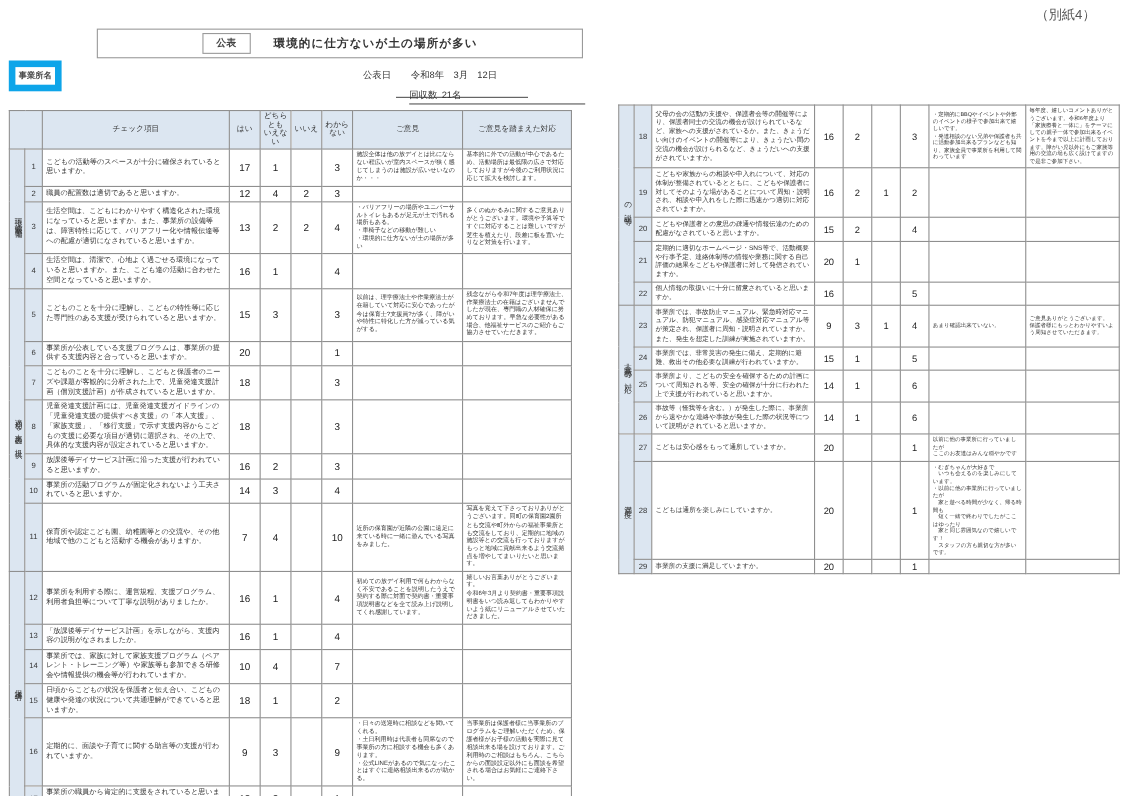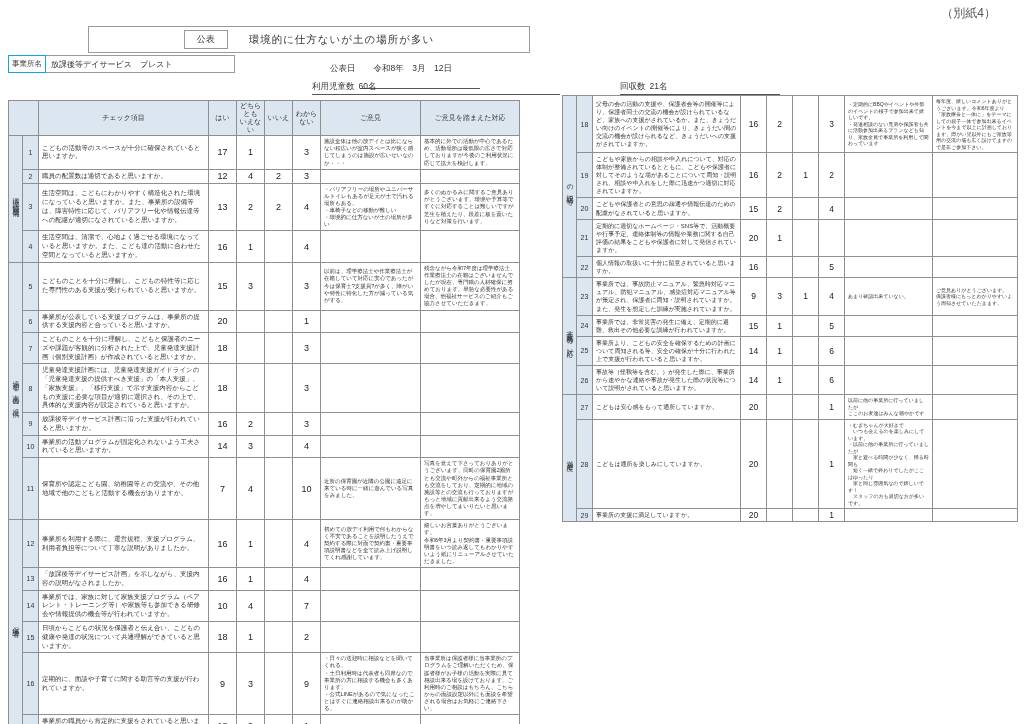"公表" #title-box { font-weight: none -> bold }
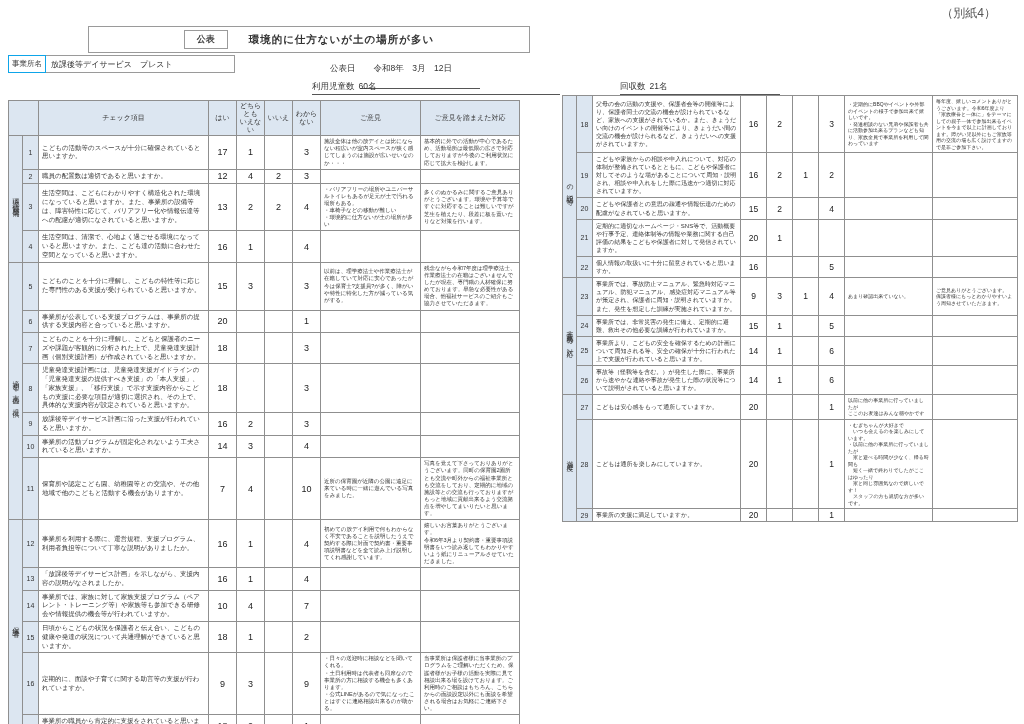"事業所名" #office-label { border: 1px solid #0ea5e9 -> 6px solid #0ea5e9; font-weight: none -> bold }
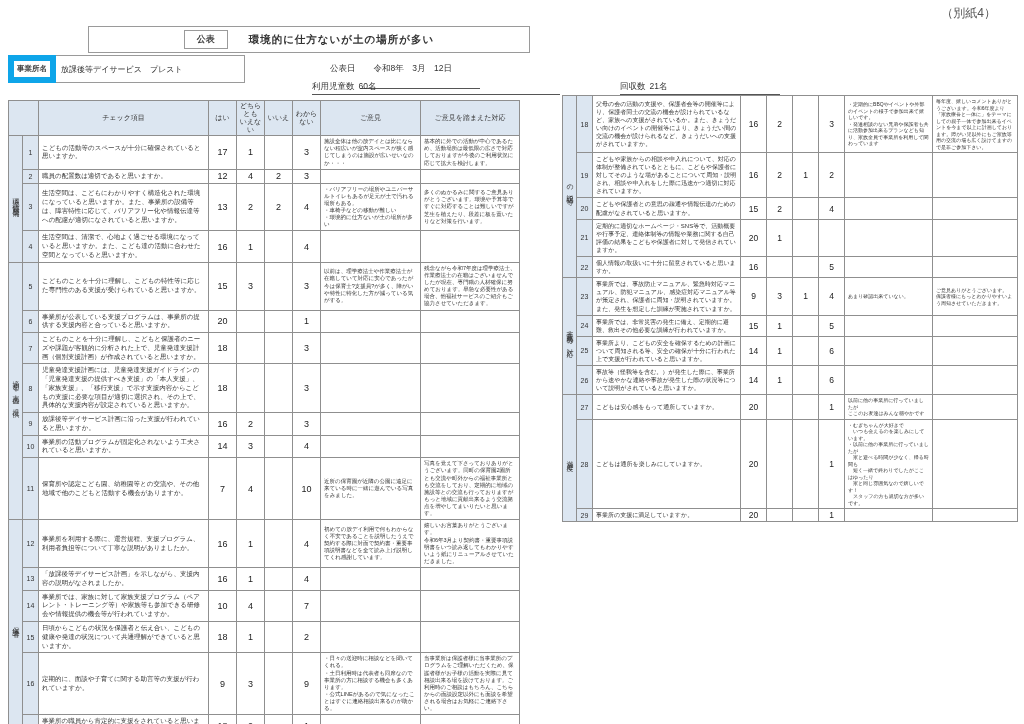"放課後等デイサービス プレスト" span { html: <span>放課後等デイサービス プレスト</span> -> none }
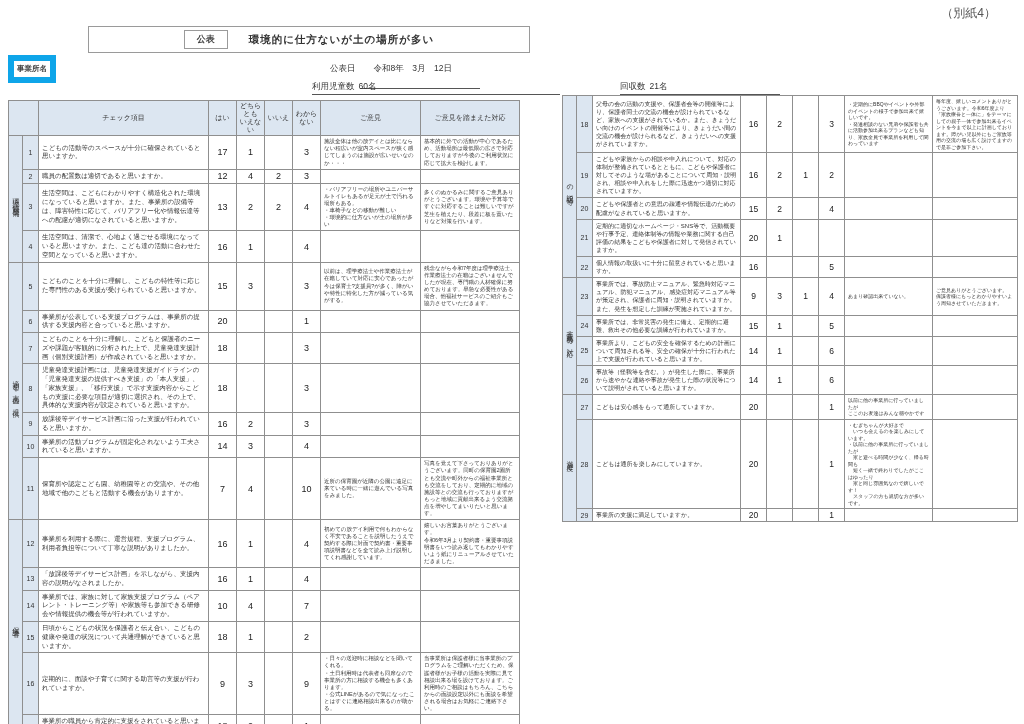"利用児童数 60名" span { html: <span><span>利用児童数</span><span>60名</span></span> -> none }
